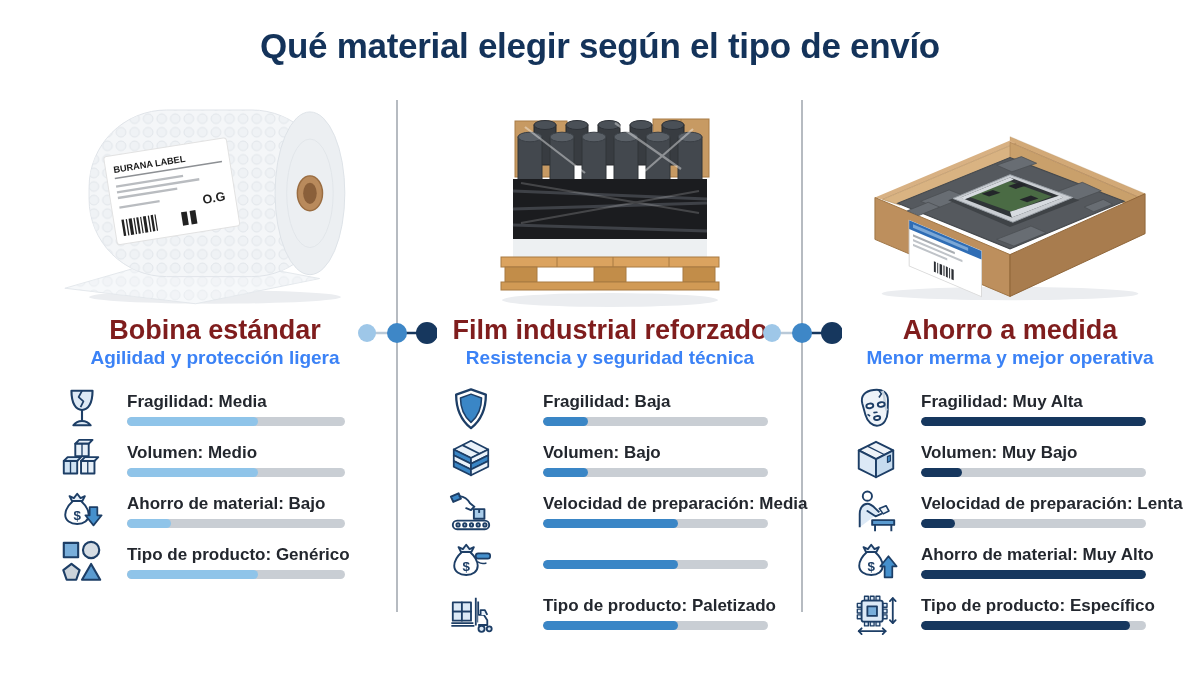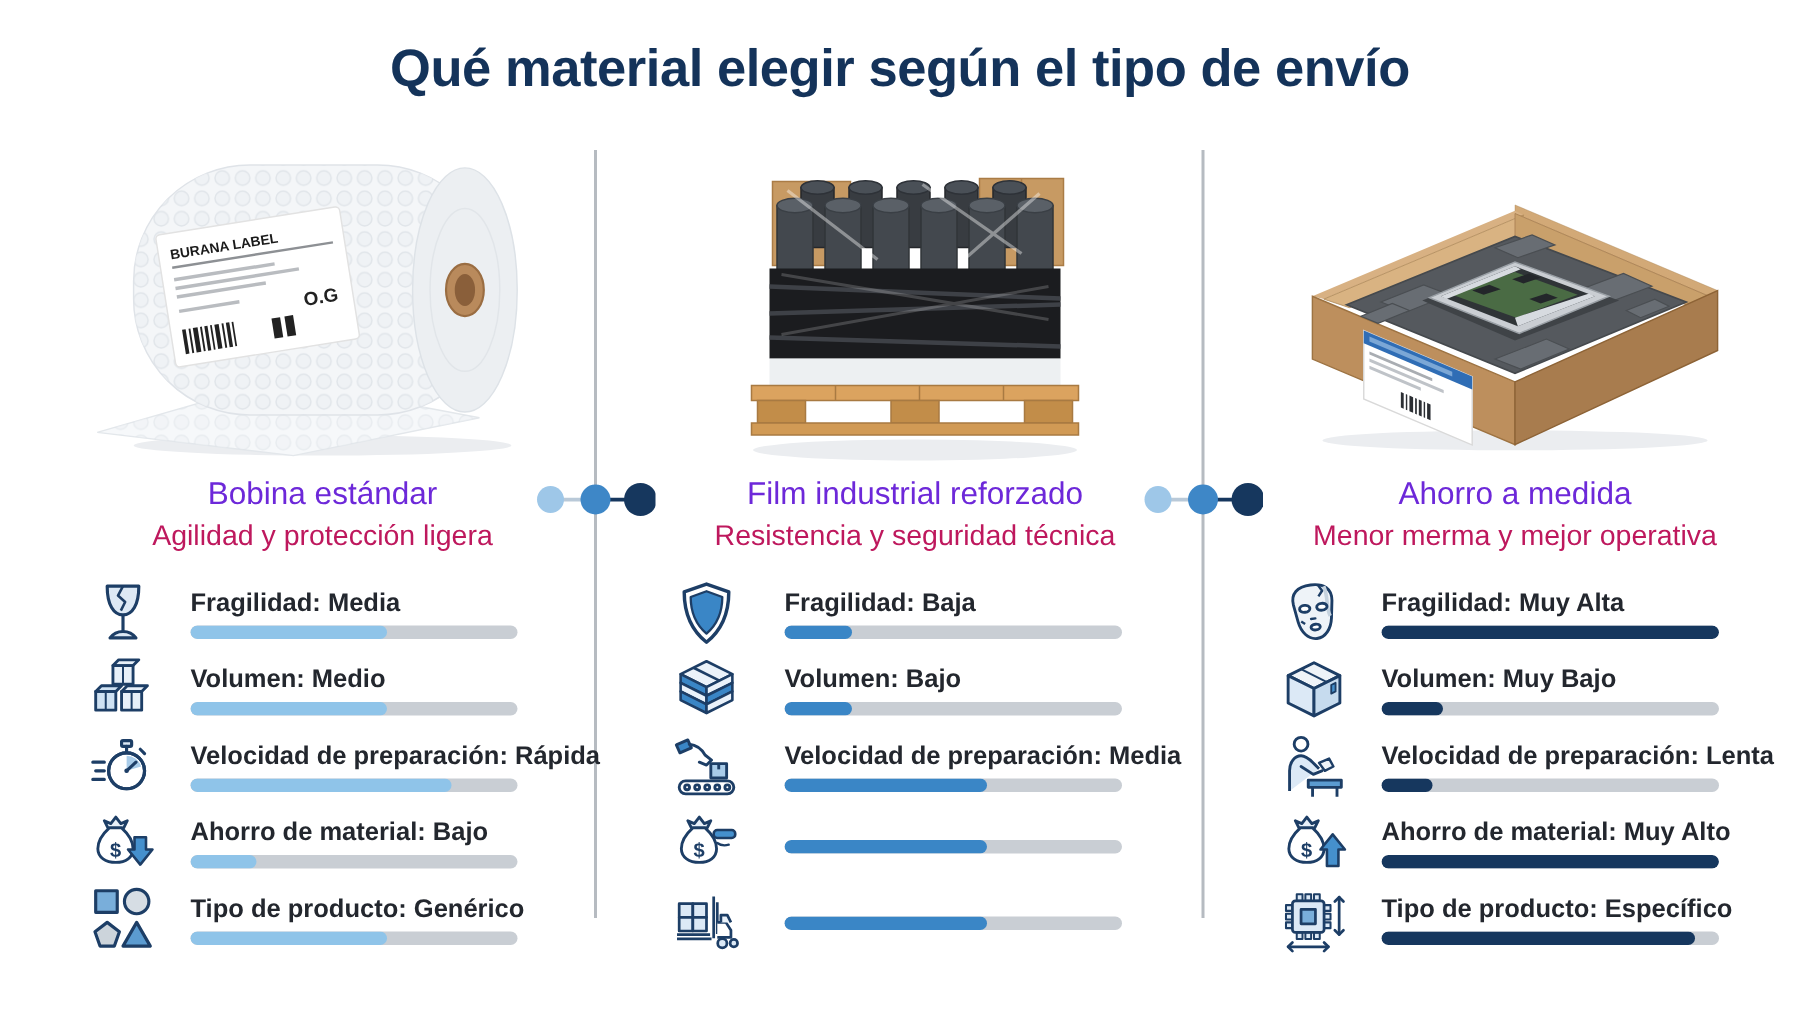"Bobina estándar" .col-title { color: #6d28d9 -> #7f1d1d; font-size: 21px -> 27px; font-weight: 400 -> 700 }
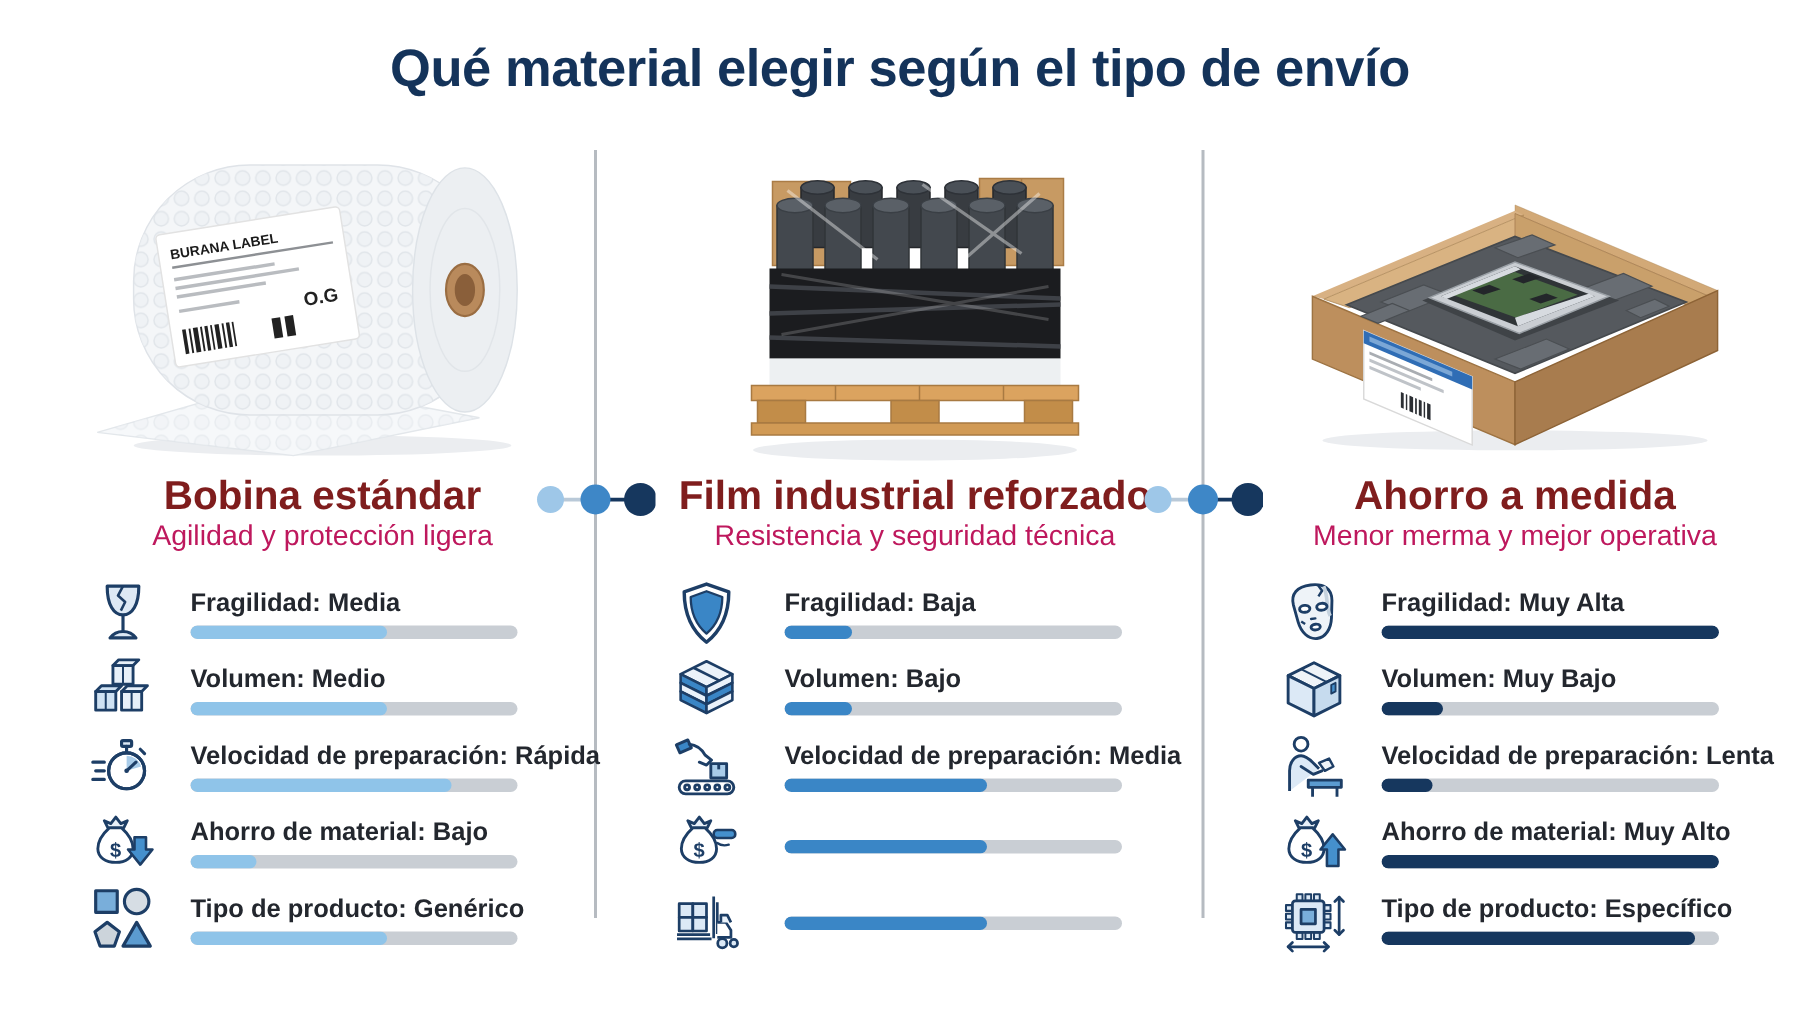"Agilidad y protección ligera" .col-subtitle { color: #be185d -> #3b82f6; font-weight: 400 -> 700 }
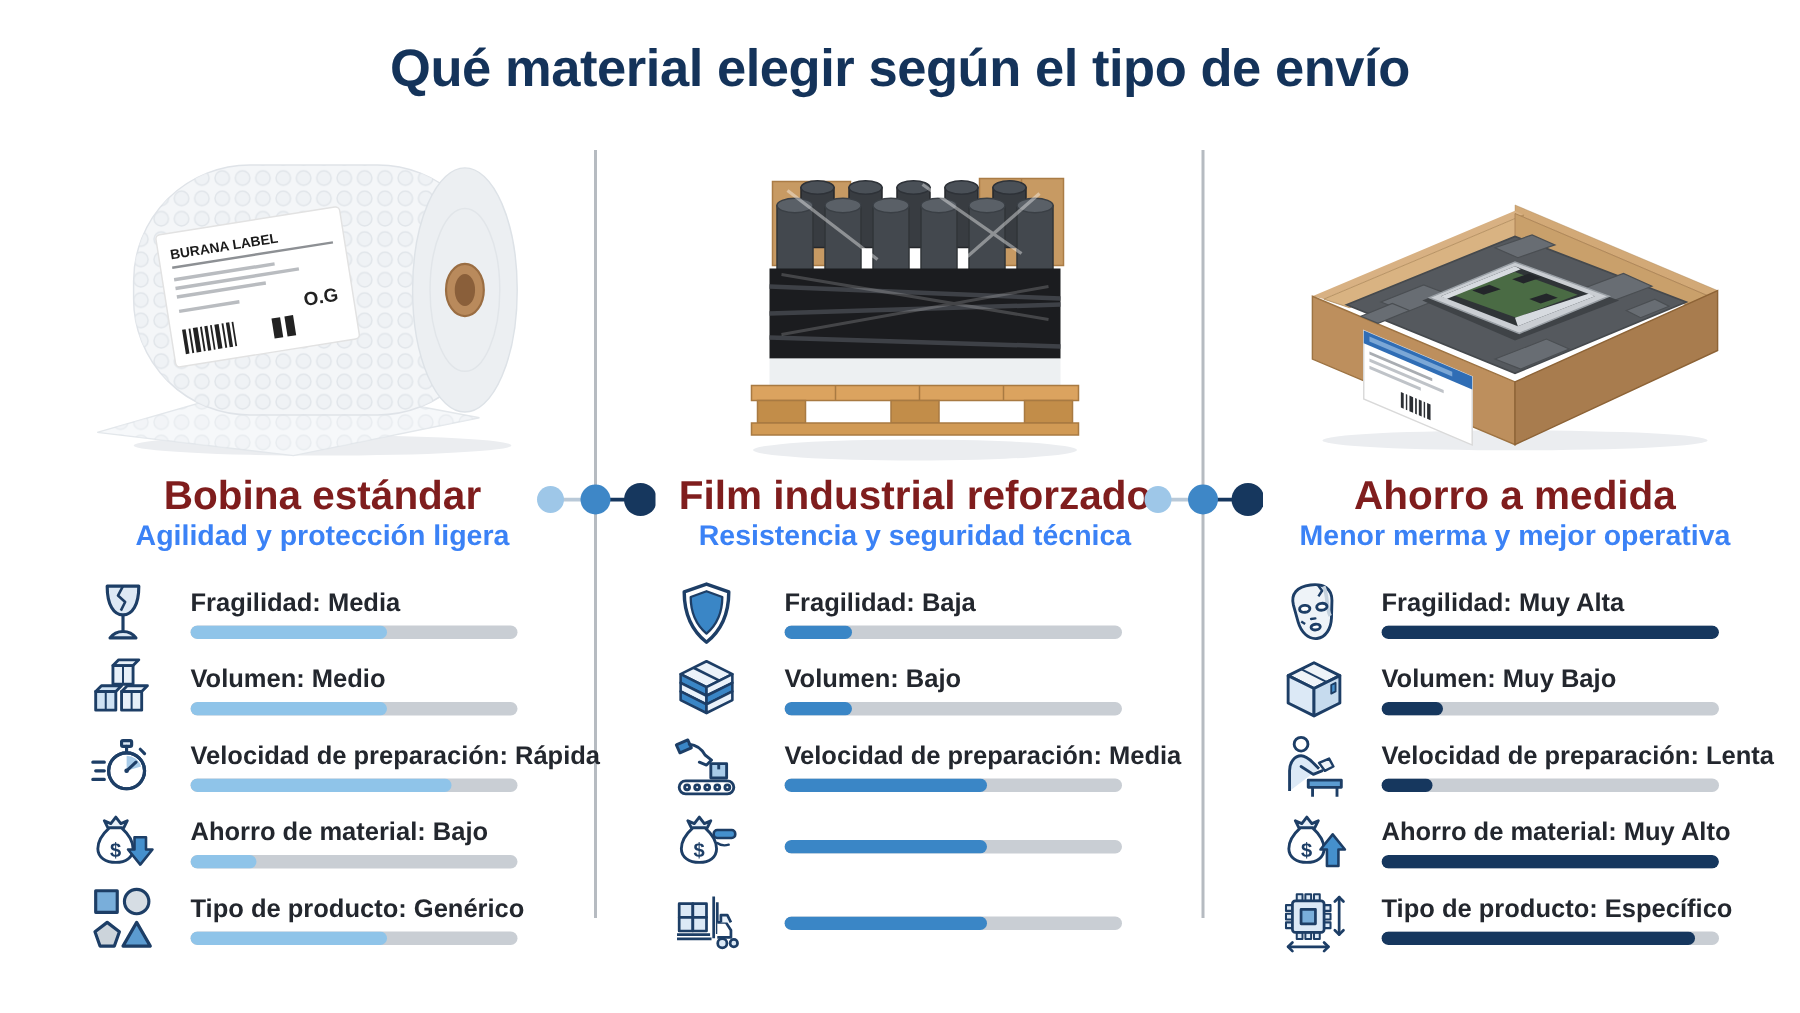"Fragilidad: Baja" .col-2 .row { gap: none -> 20px }
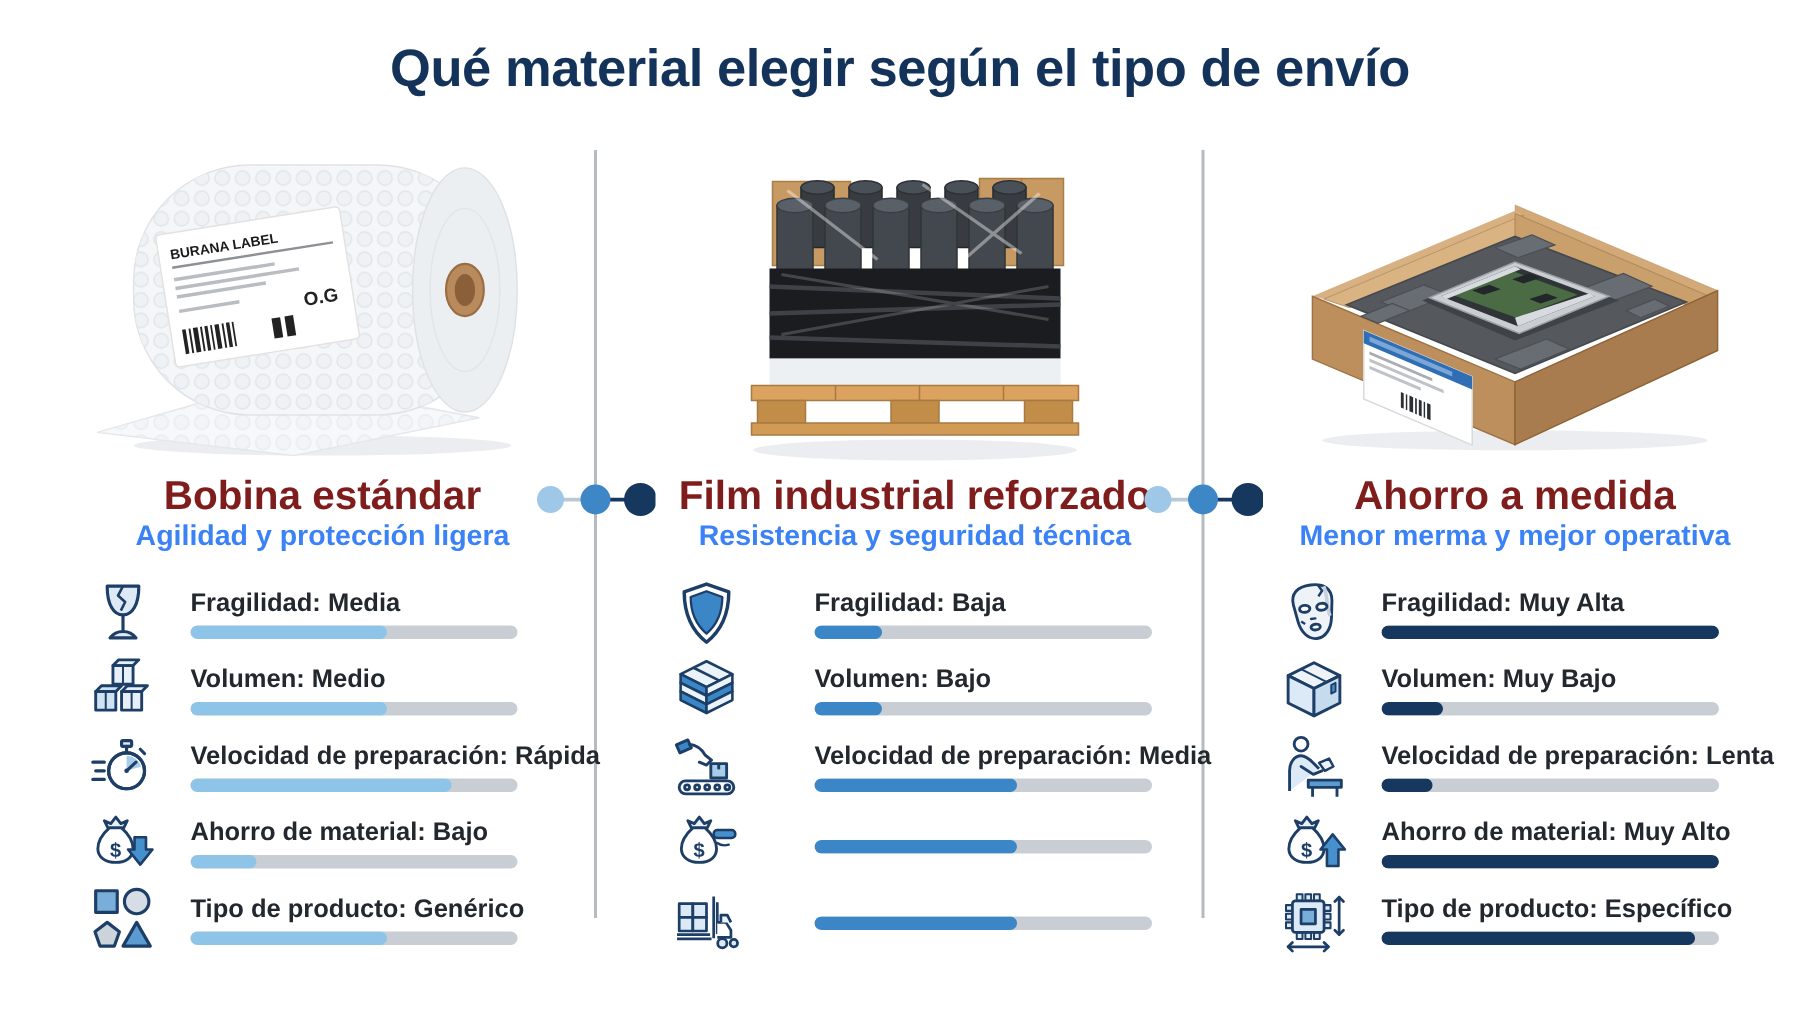"Velocidad de preparación: Rápida" div.row { html: <div> <div> <svg> <path></path> <rect></rect> <path></path> <circle></circle> <path></path> <circle></circle> <path></path> <circle></circle> </svg> </div> <div> <div>Velocidad de preparación: Rápida</div> <div> <div></div> </div> </div> </div> -> none }
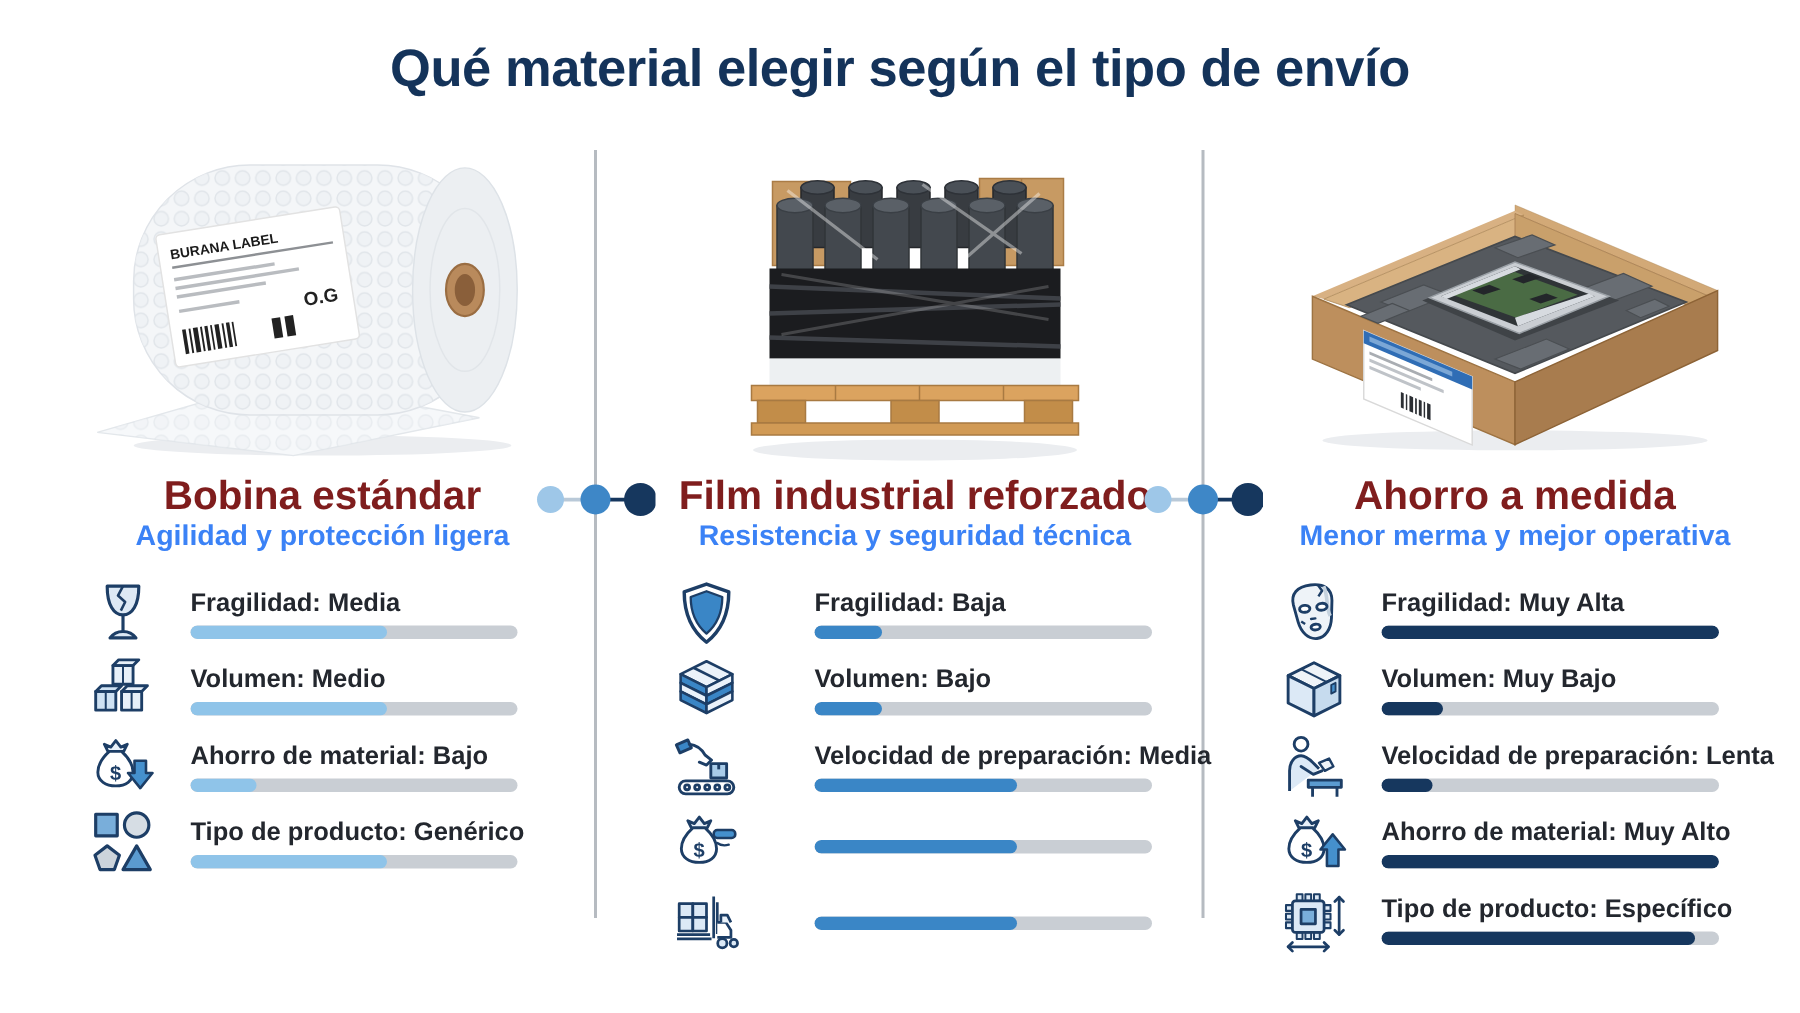"Tipo de producto: Paletizado" div.row-label { html: none -> <div>Tipo de producto: Paletizado</div> }
